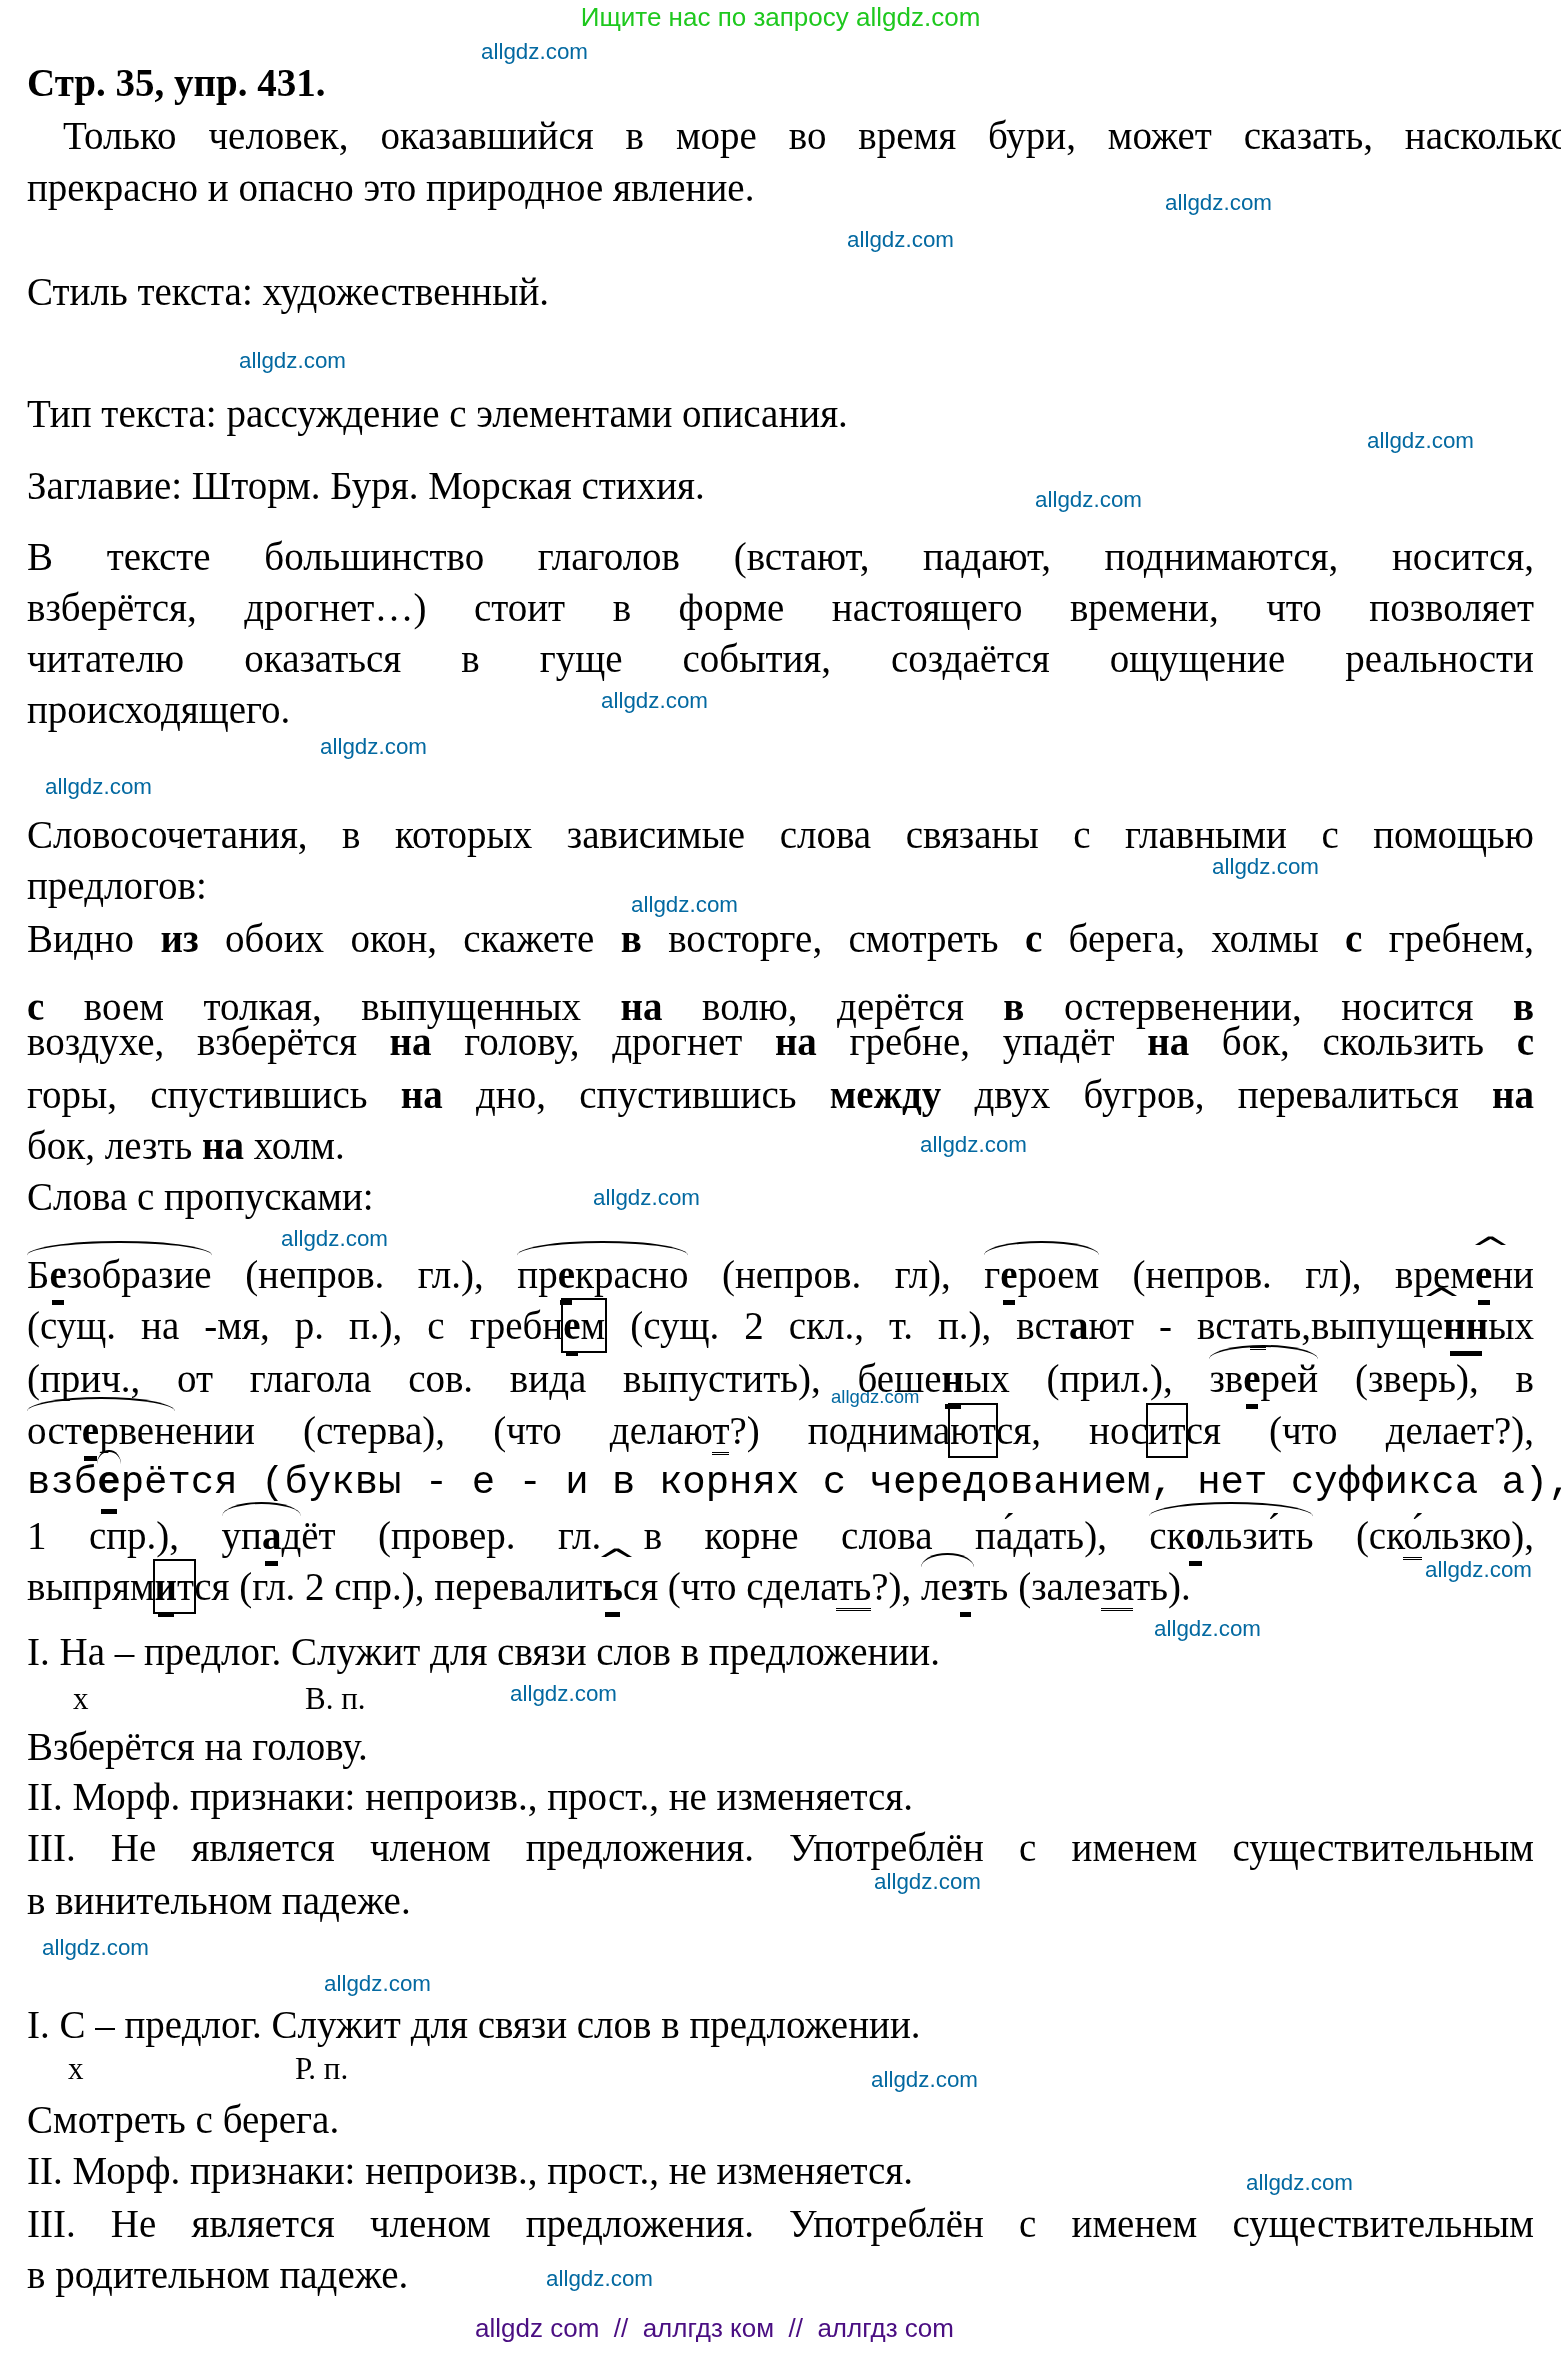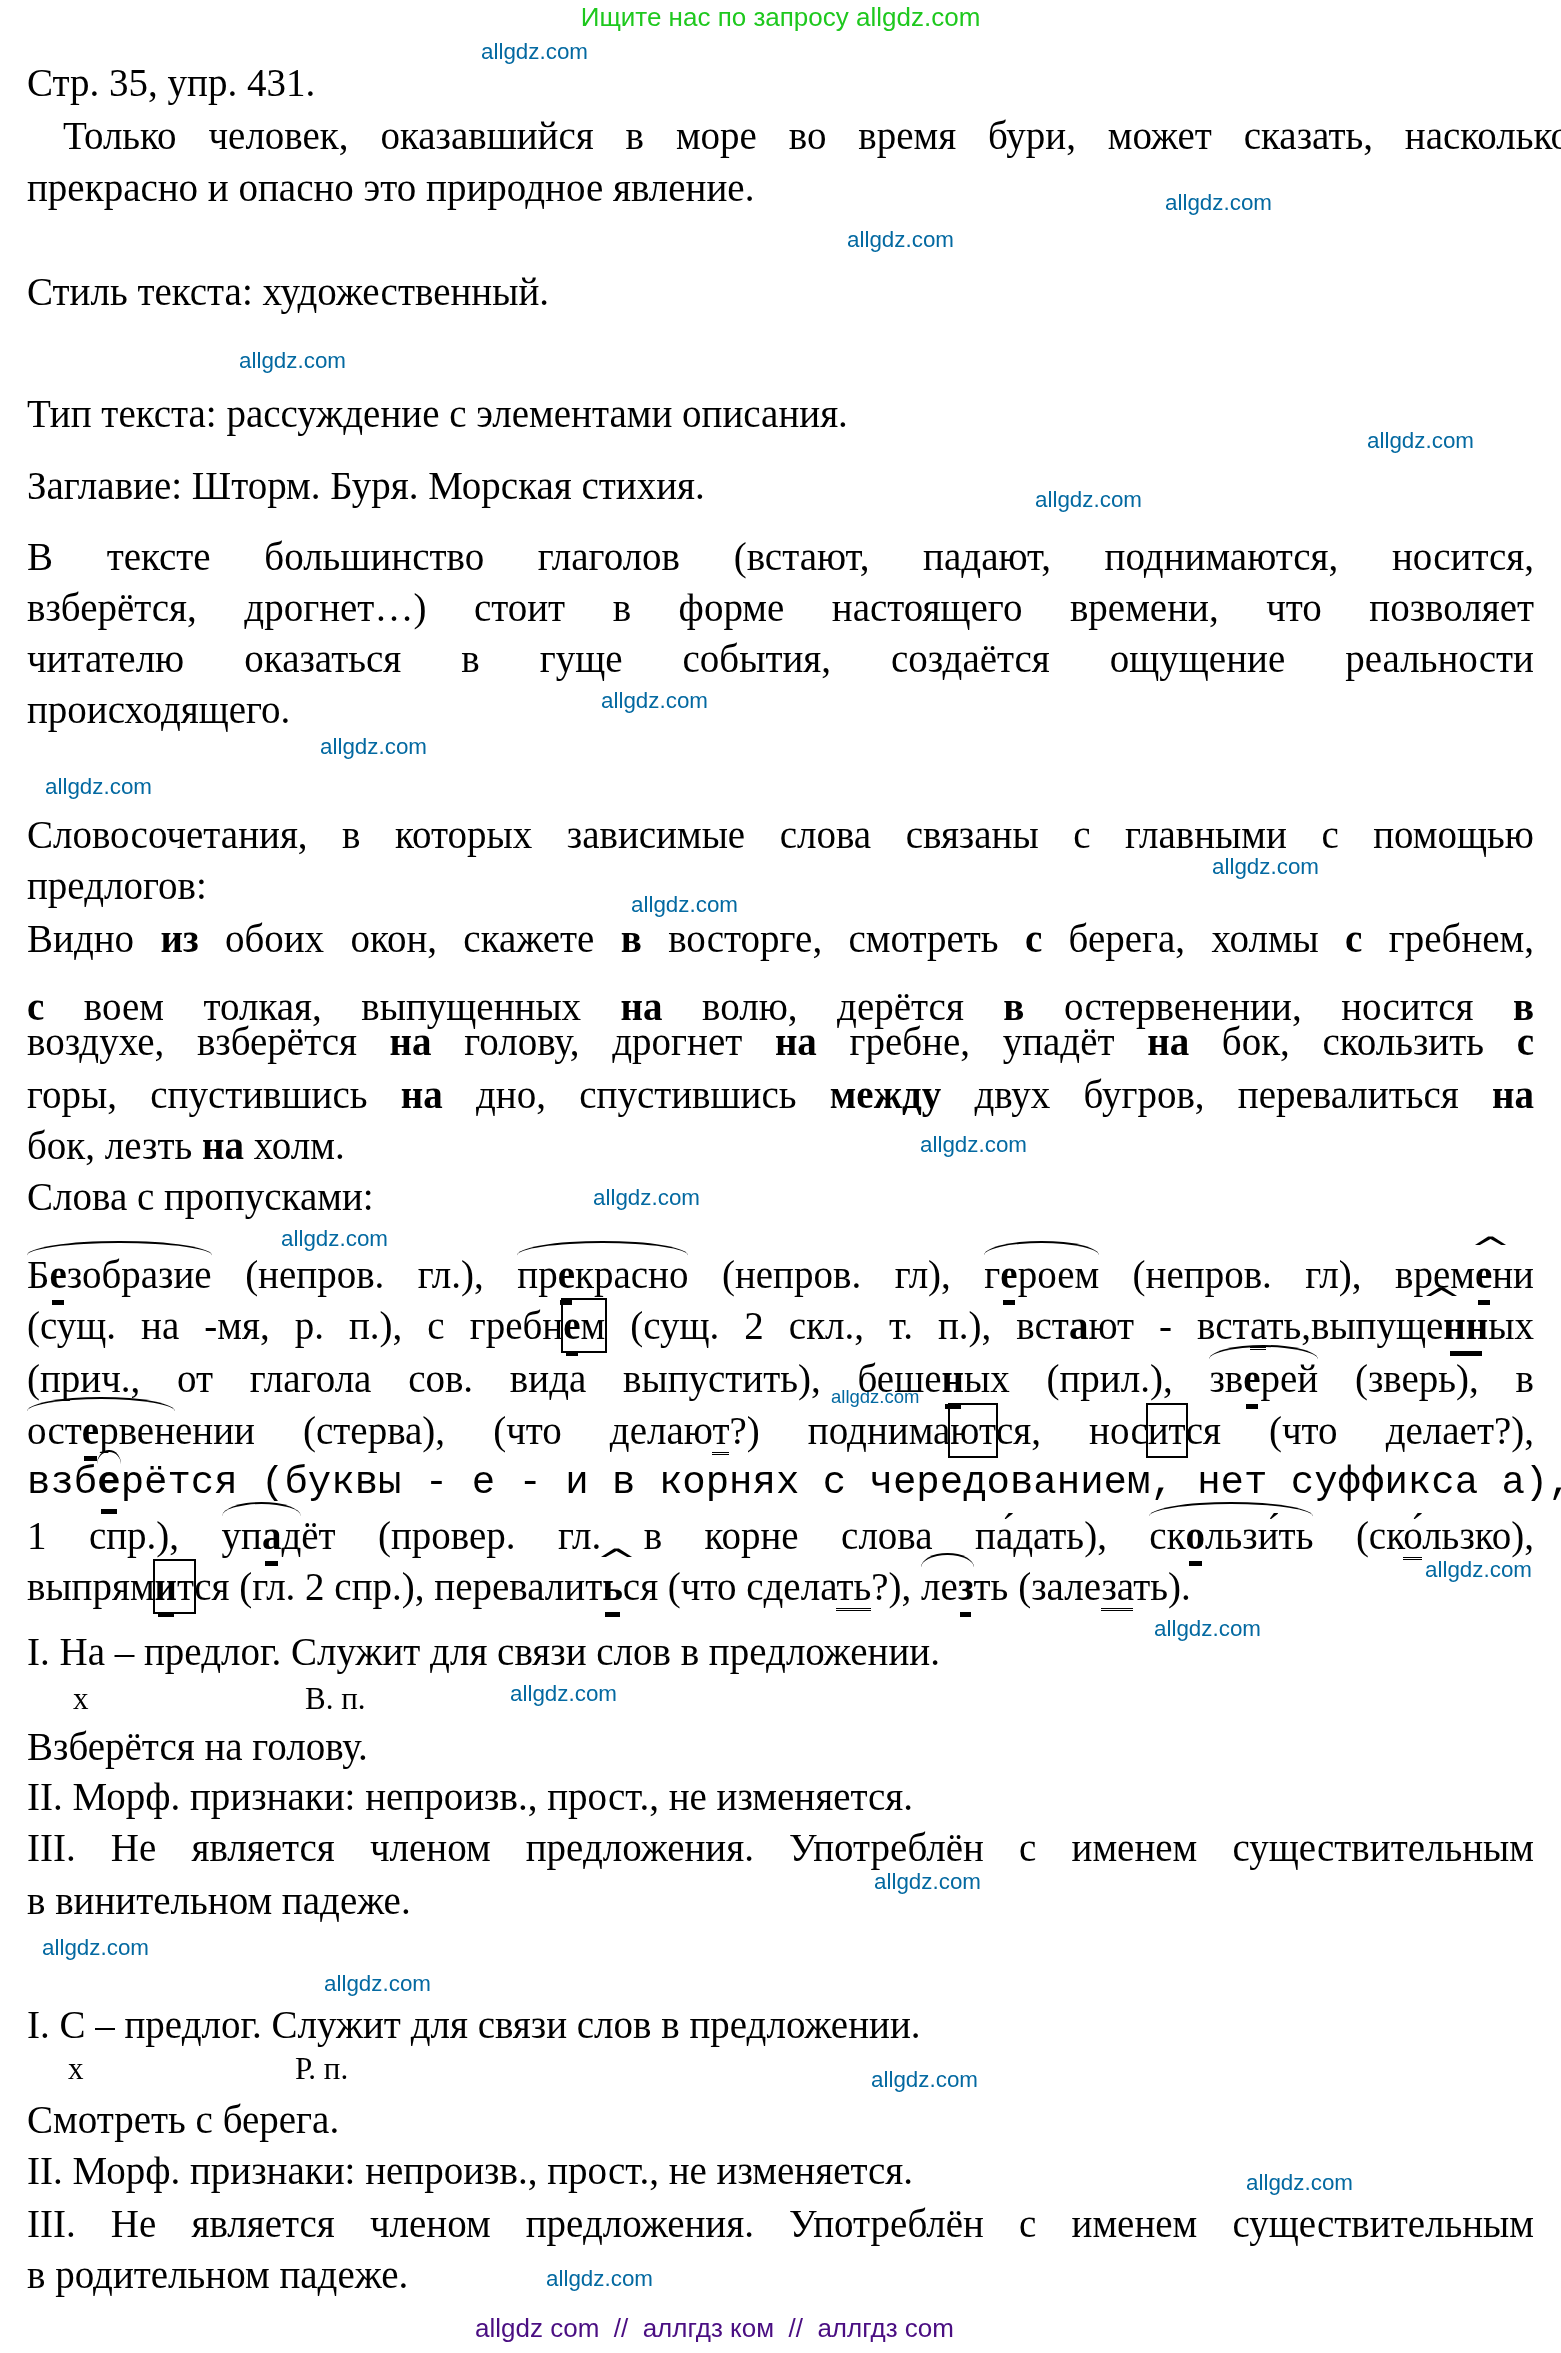"Стр. 35, упр. 431." .title { font-weight: normal -> bold }
